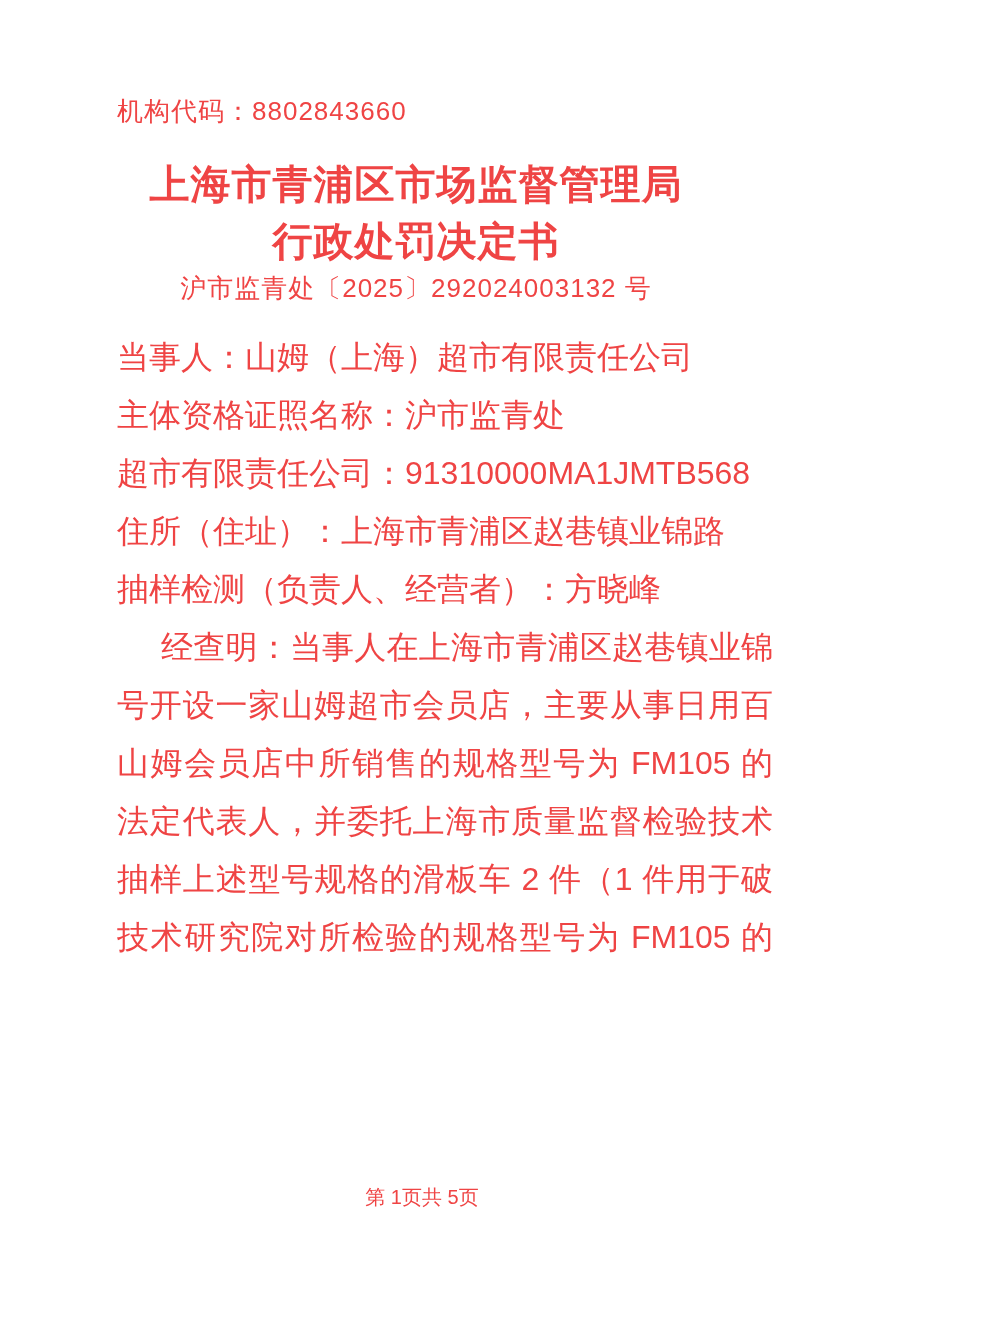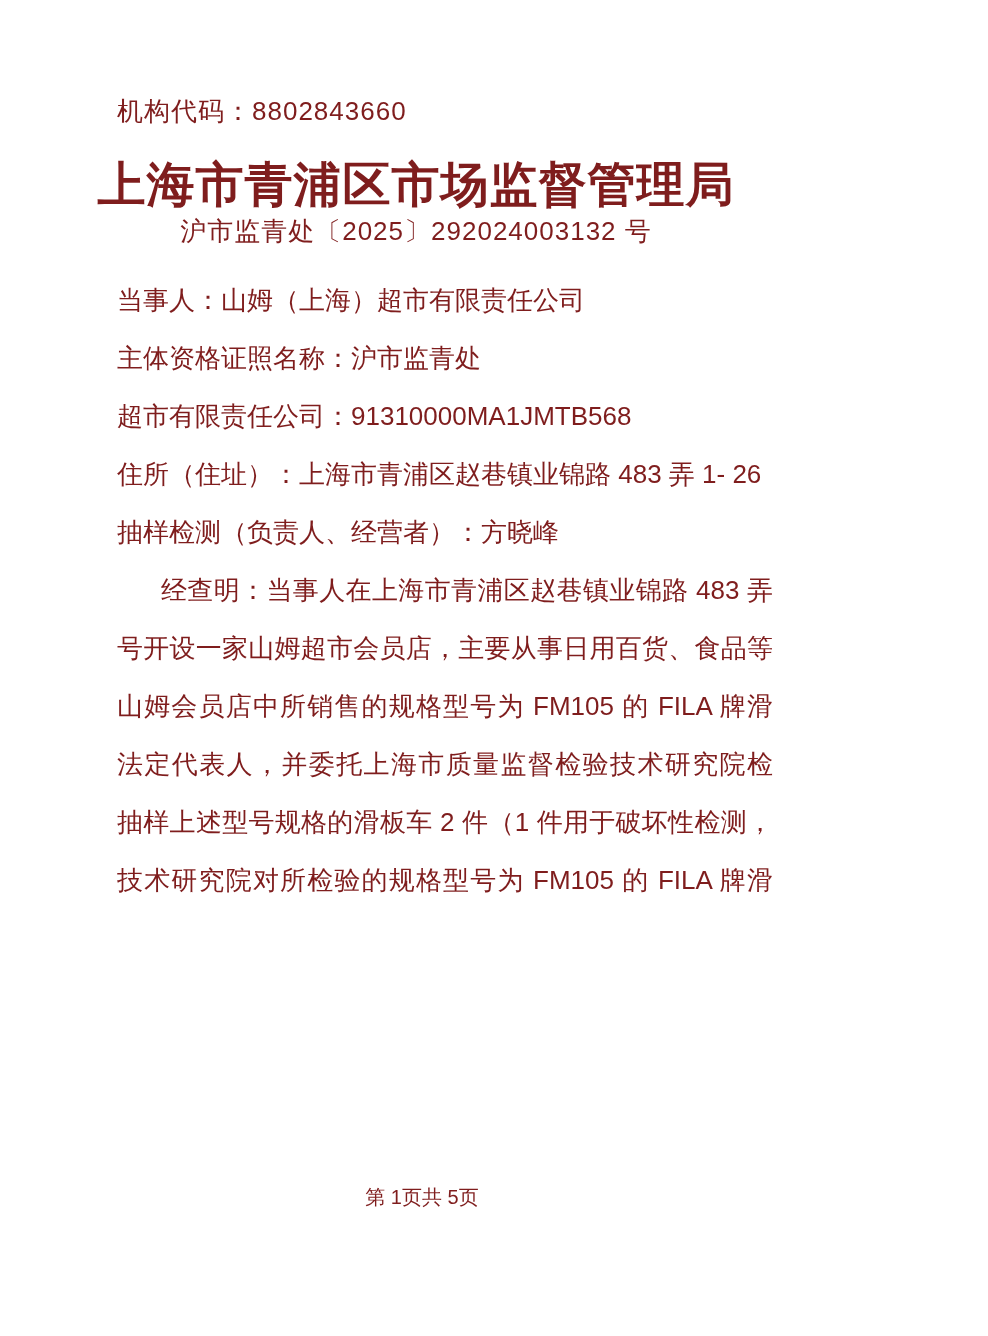"机构代码：8802843660" .page { color: #7f1d1d -> #ef4444 }
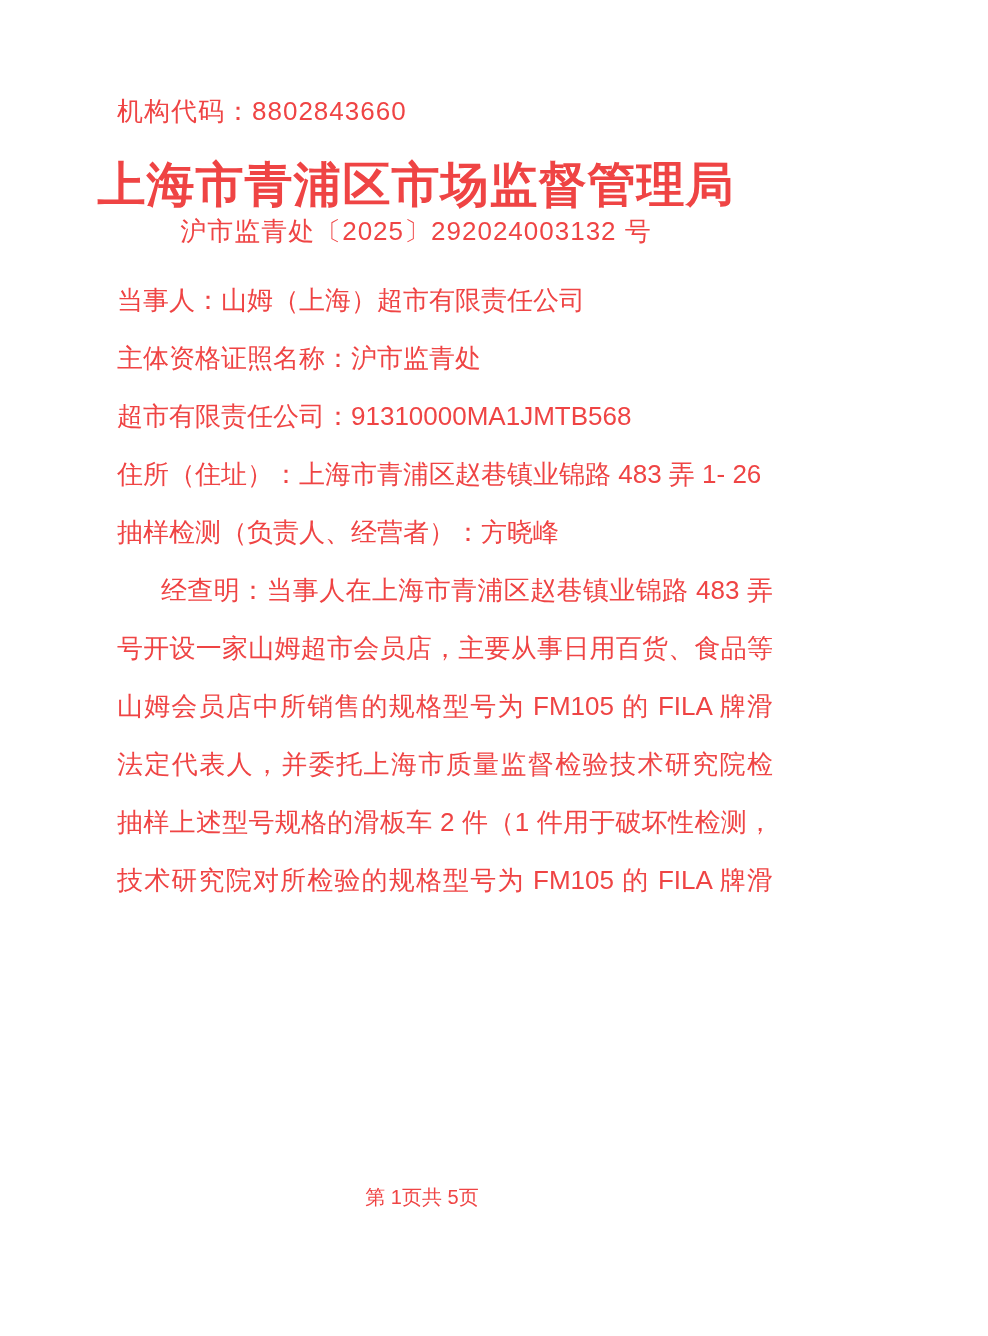"上海市青浦区市场监督管理局" .title { font-size: 48px -> 40px }
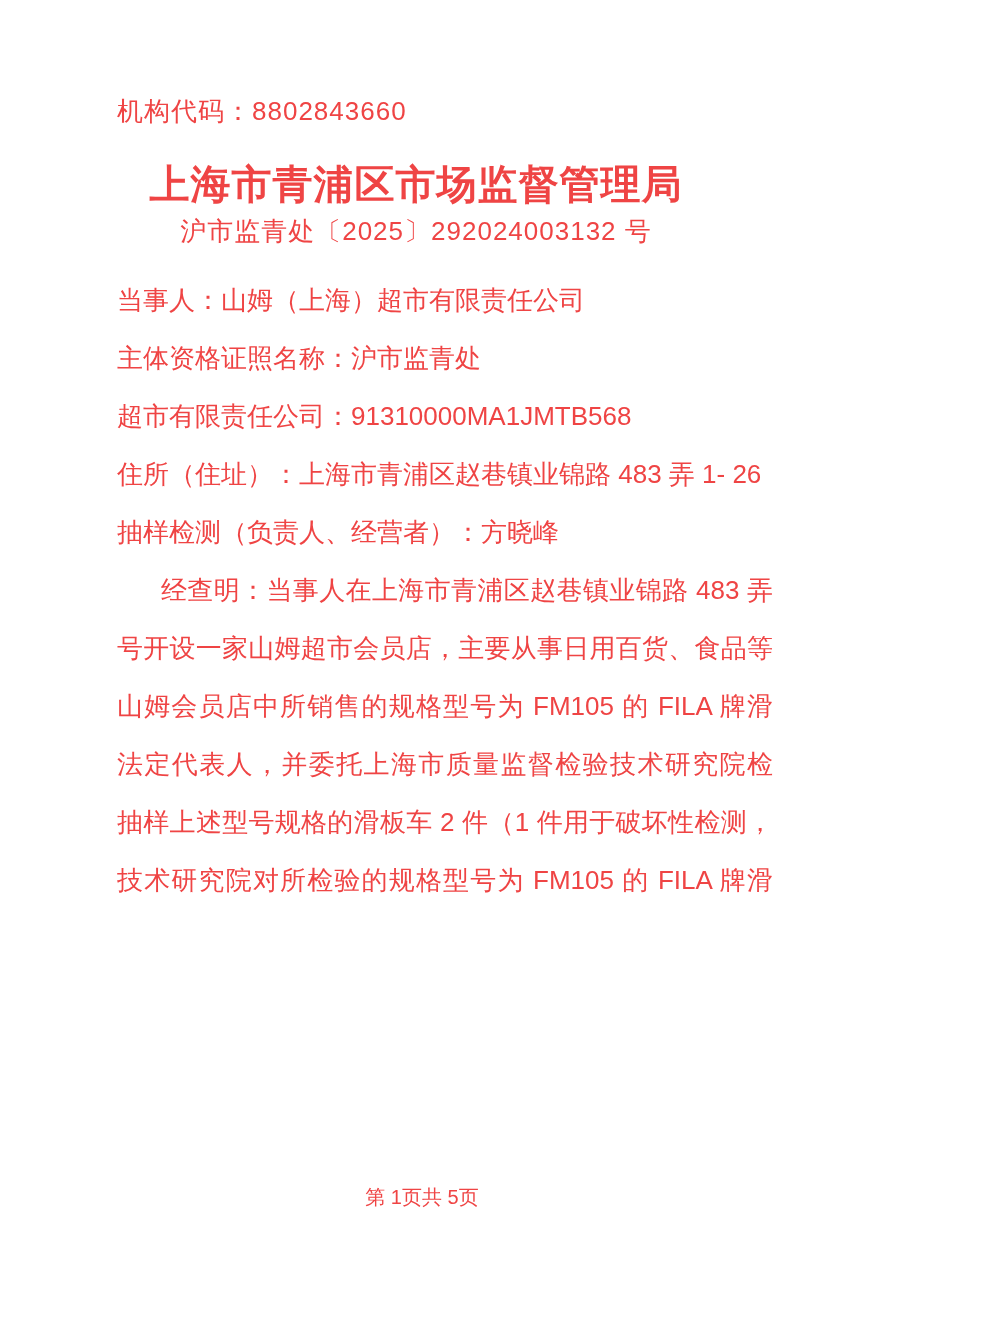"行政处罚决定书" div { html: none -> <div>行政处罚决定书</div> }
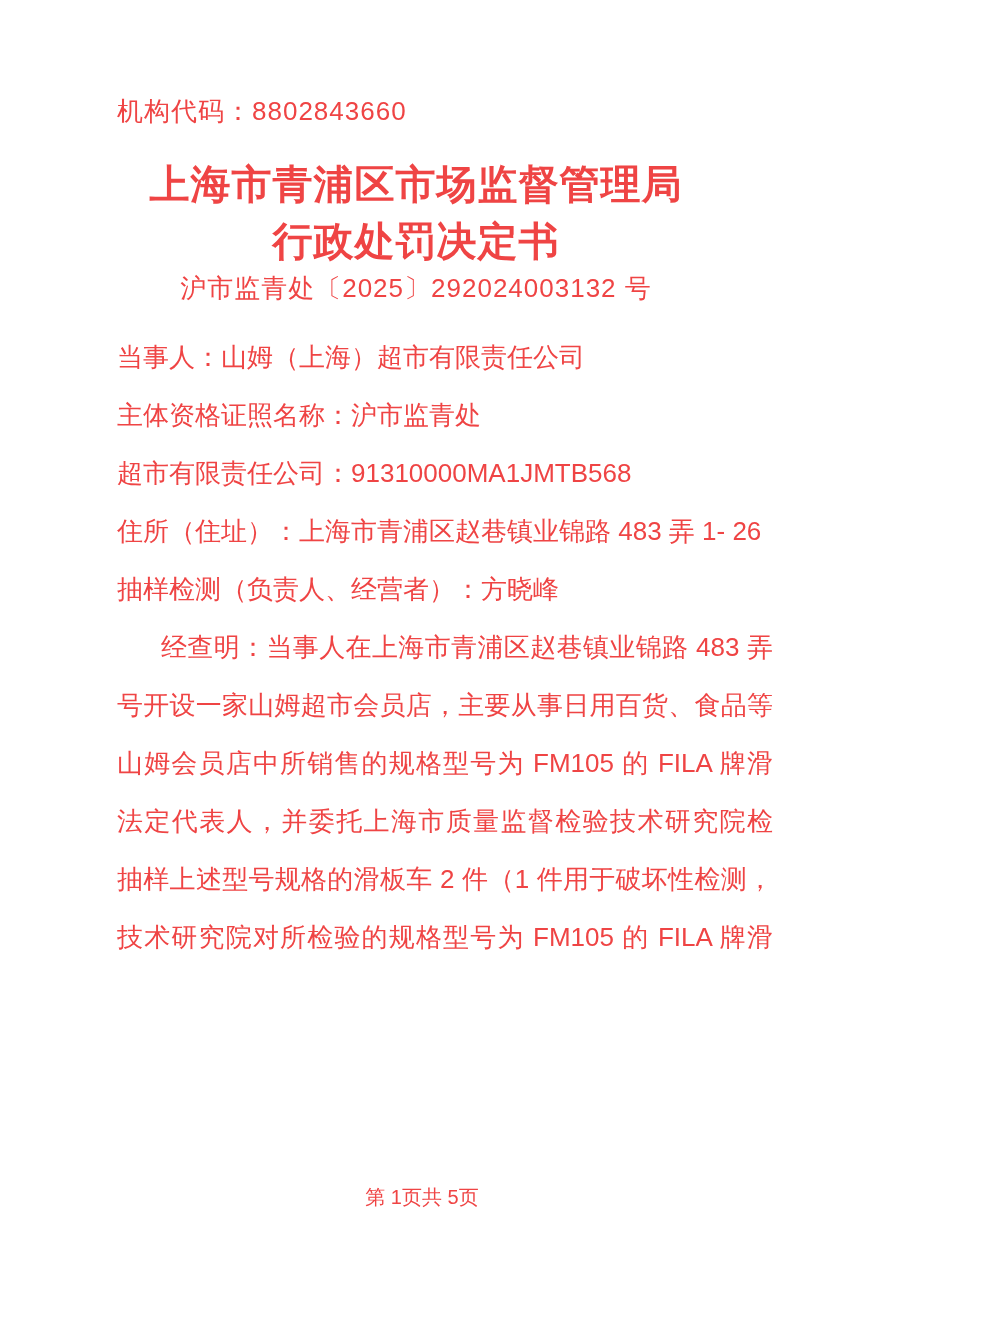"当事人：山姆（上海）超市有限责任公司" .body-text { font-size: 26px -> 32px }
